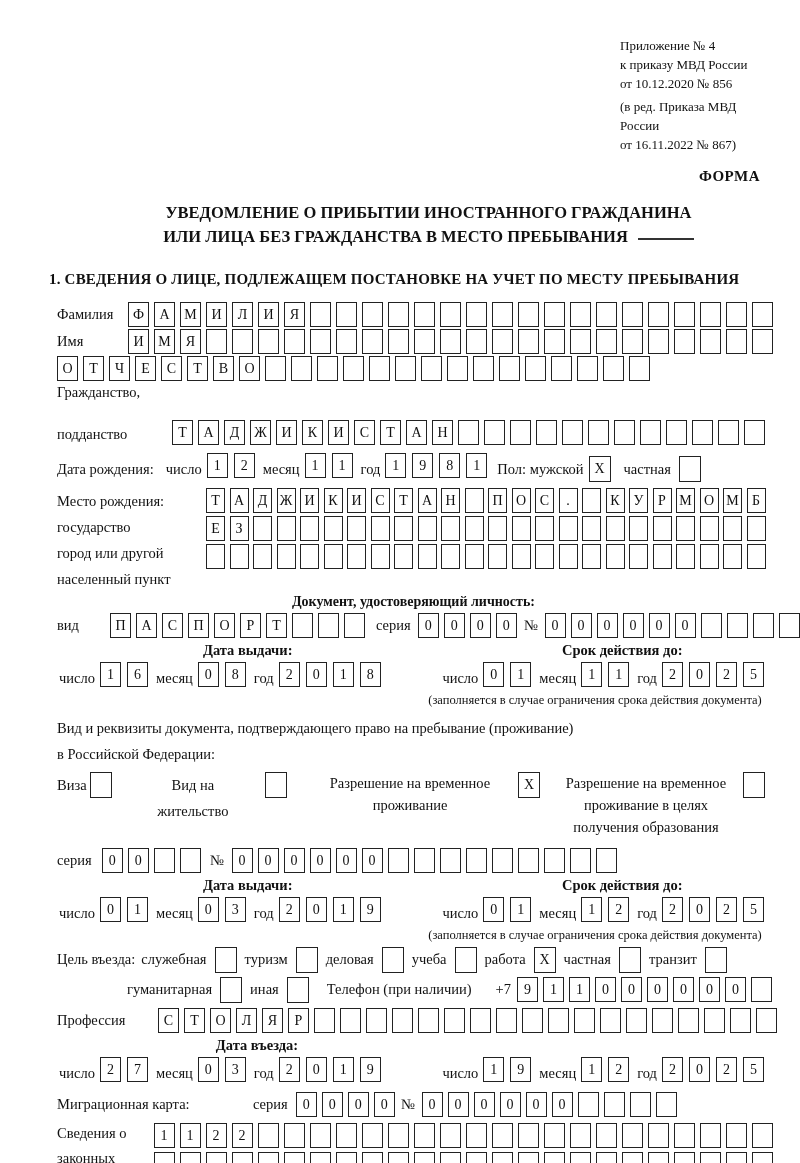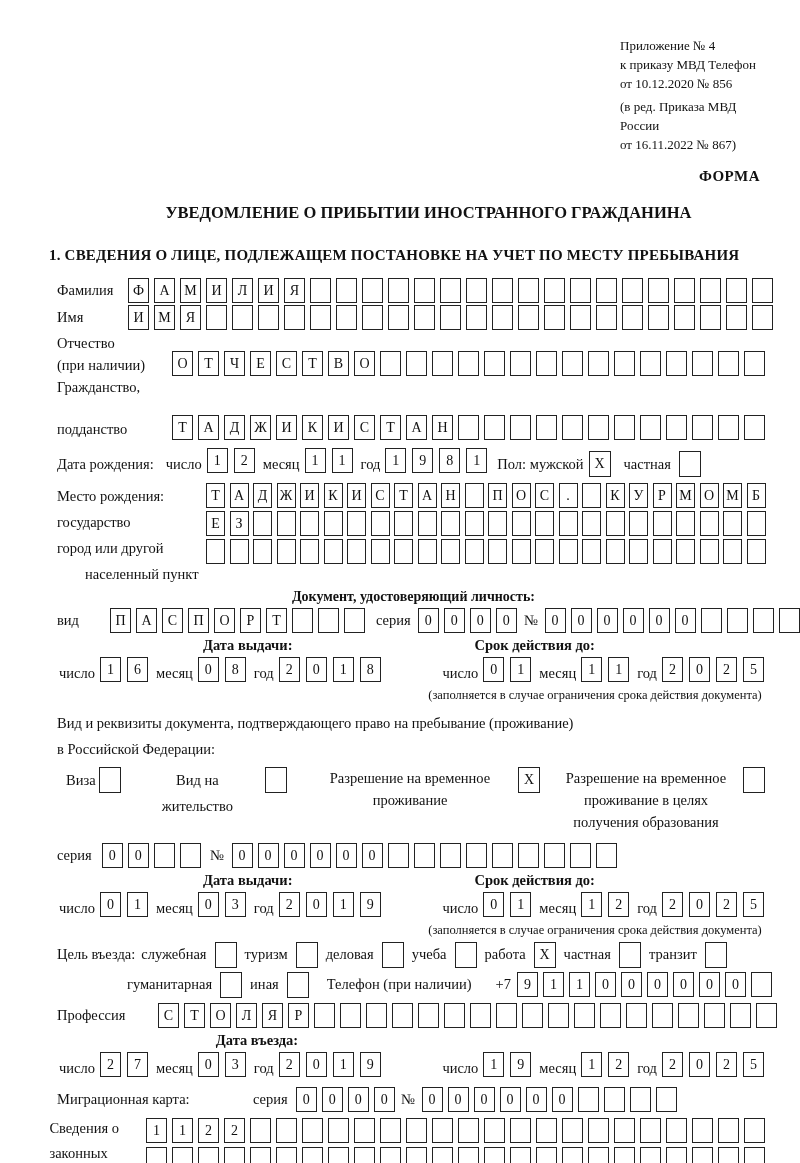"к приказу МВД Телефон" div { text: Телефон -> России }
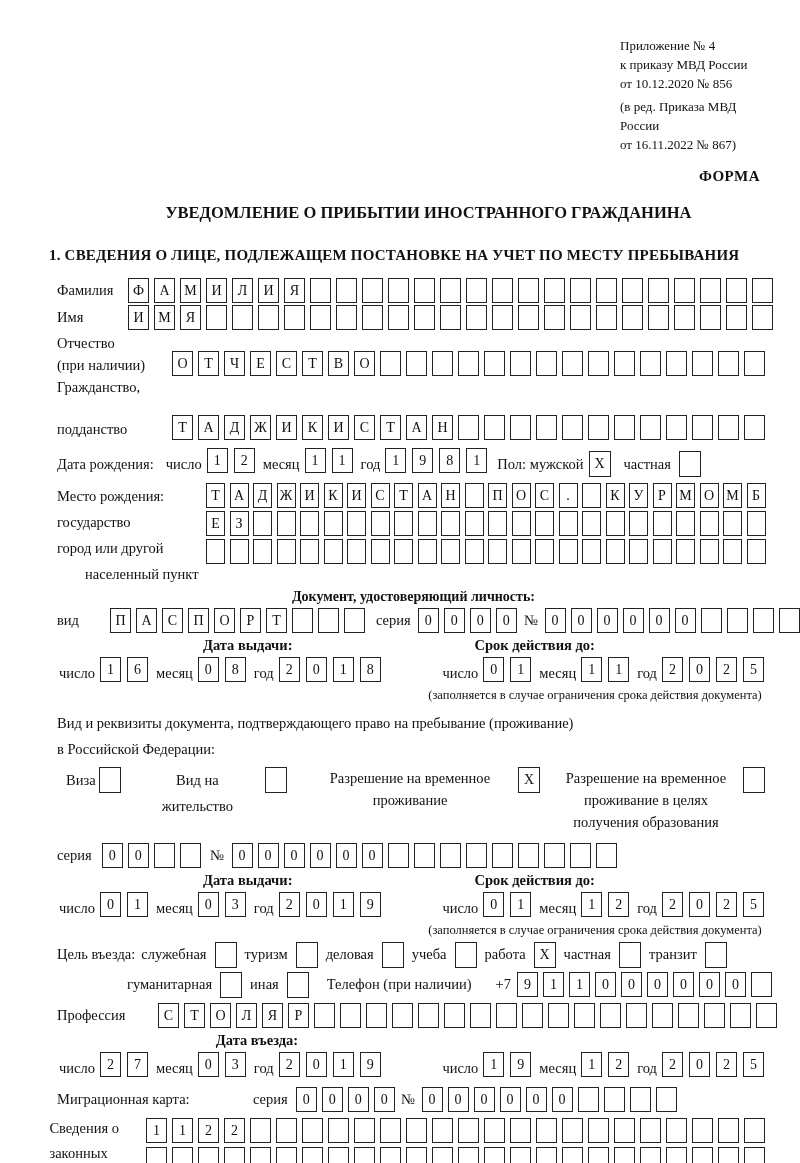"ИЛИ ЛИЦА БЕЗ ГРАЖДАНСТВА В" div { html: none -> <div> <span>ИЛИ ЛИЦА БЕЗ ГРАЖДАНСТВА В МЕСТО ПРЕБЫВАНИЯ</span><span></span> </div> }
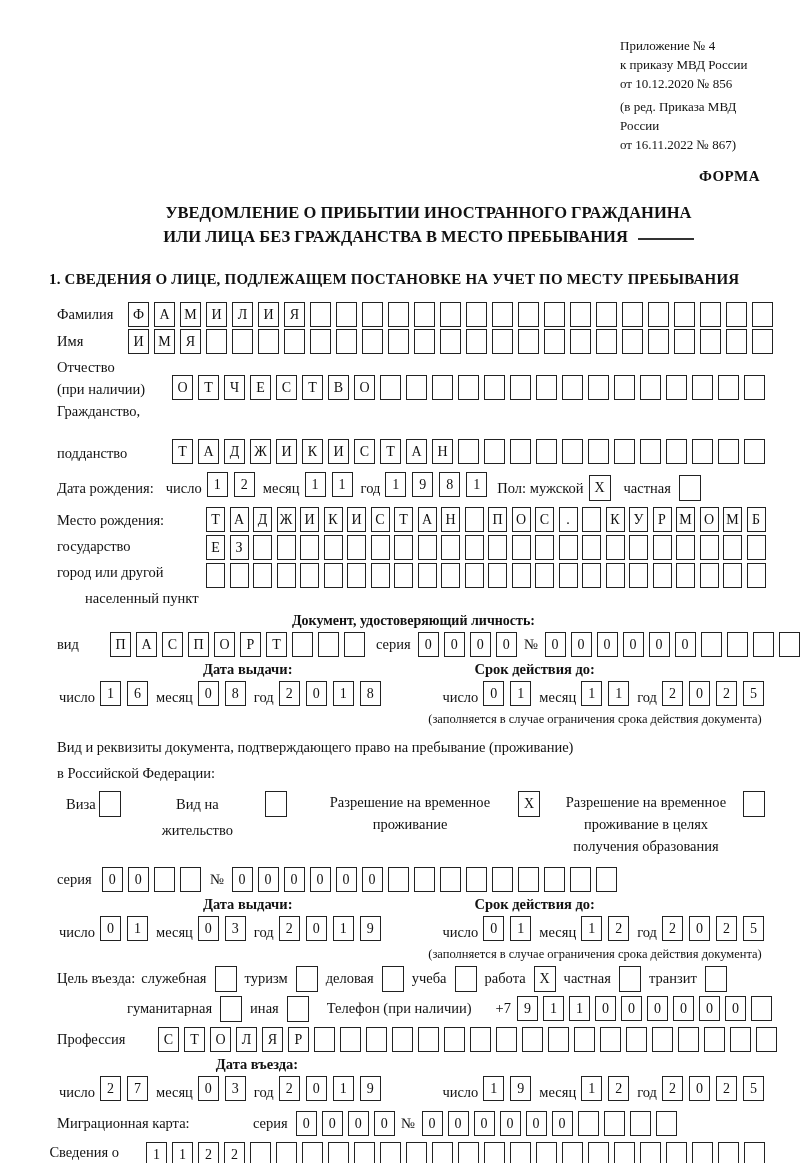"Отчество" span.labcol { html: <span> <span>Отчество</span> <span>(при наличии)</span> </span> -> none }
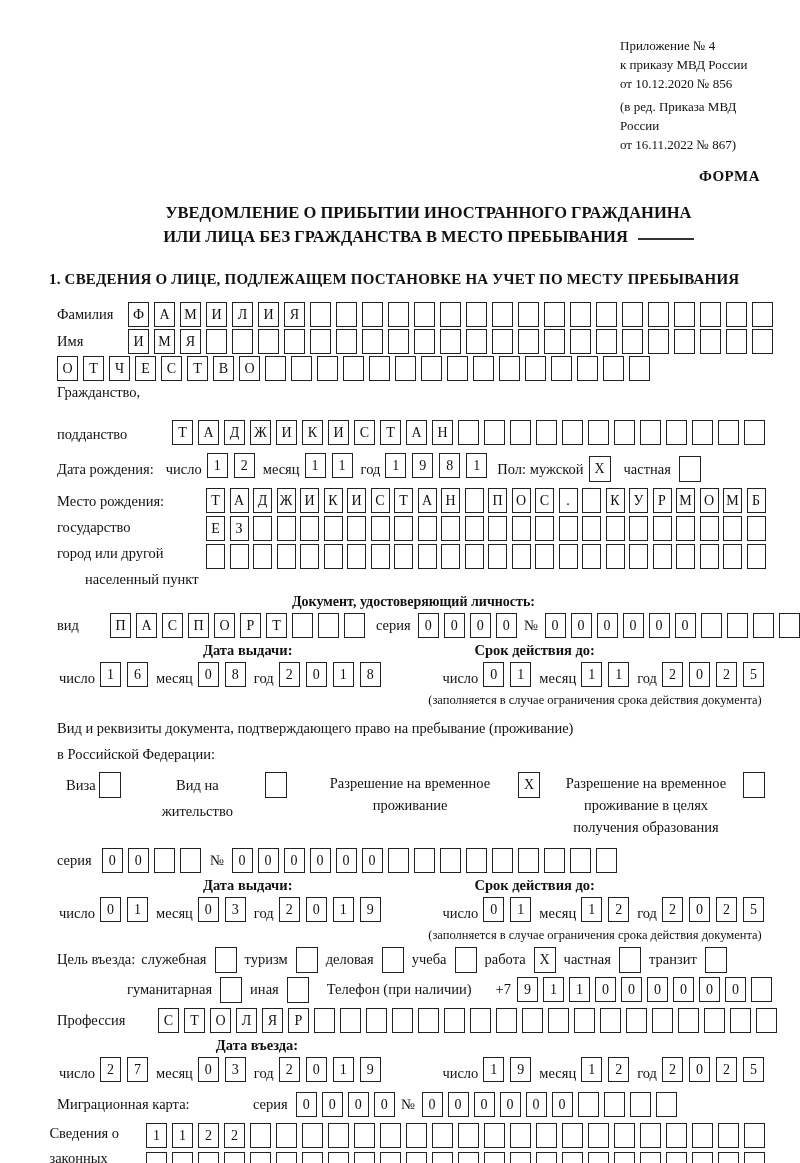"Место рождения:" .hang { justify-content: flex-end -> none }
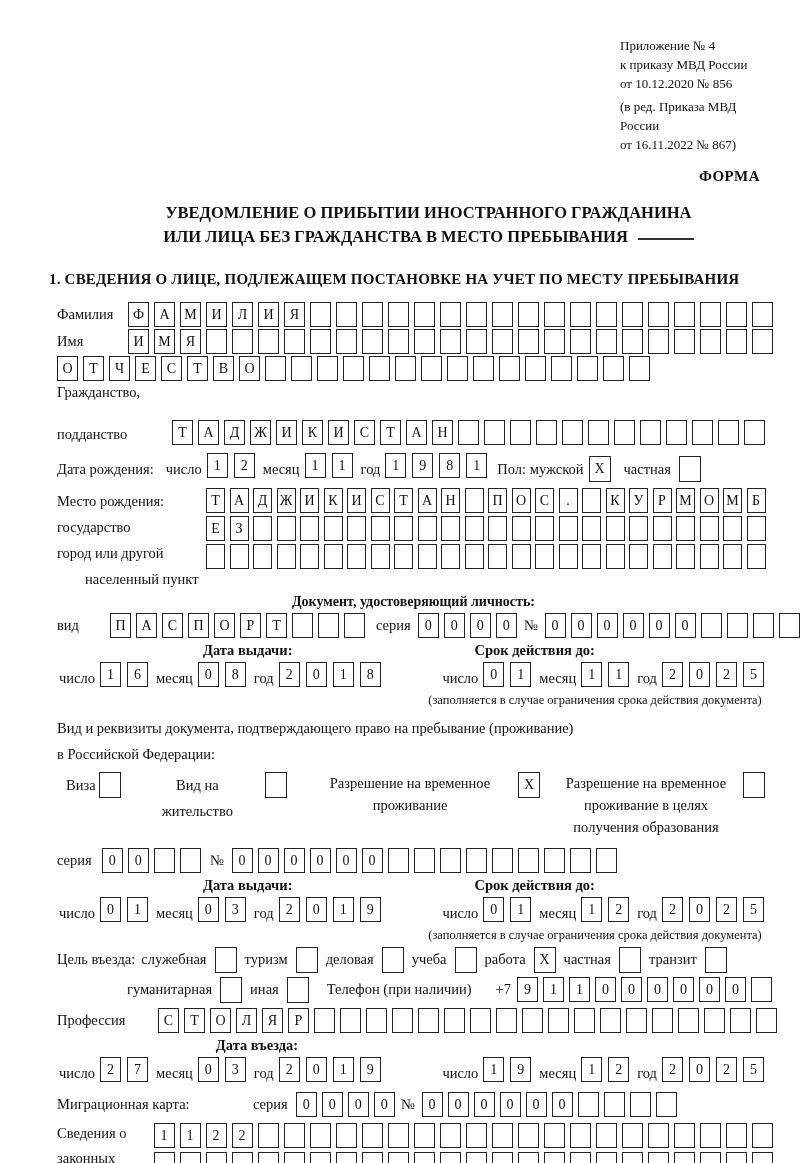"населенный пункт" span.lbl2 { margin-left: 28px -> none }
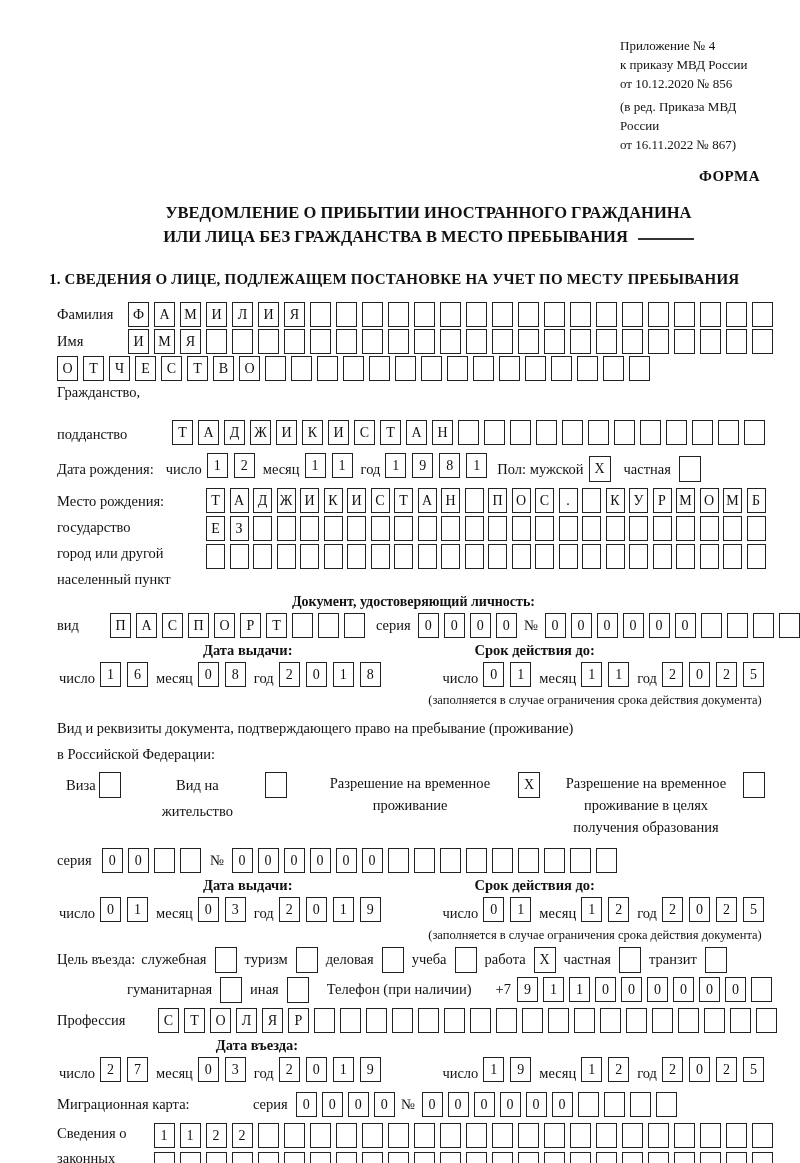"Срок действия до:" .dh-right { text-align: none -> center }
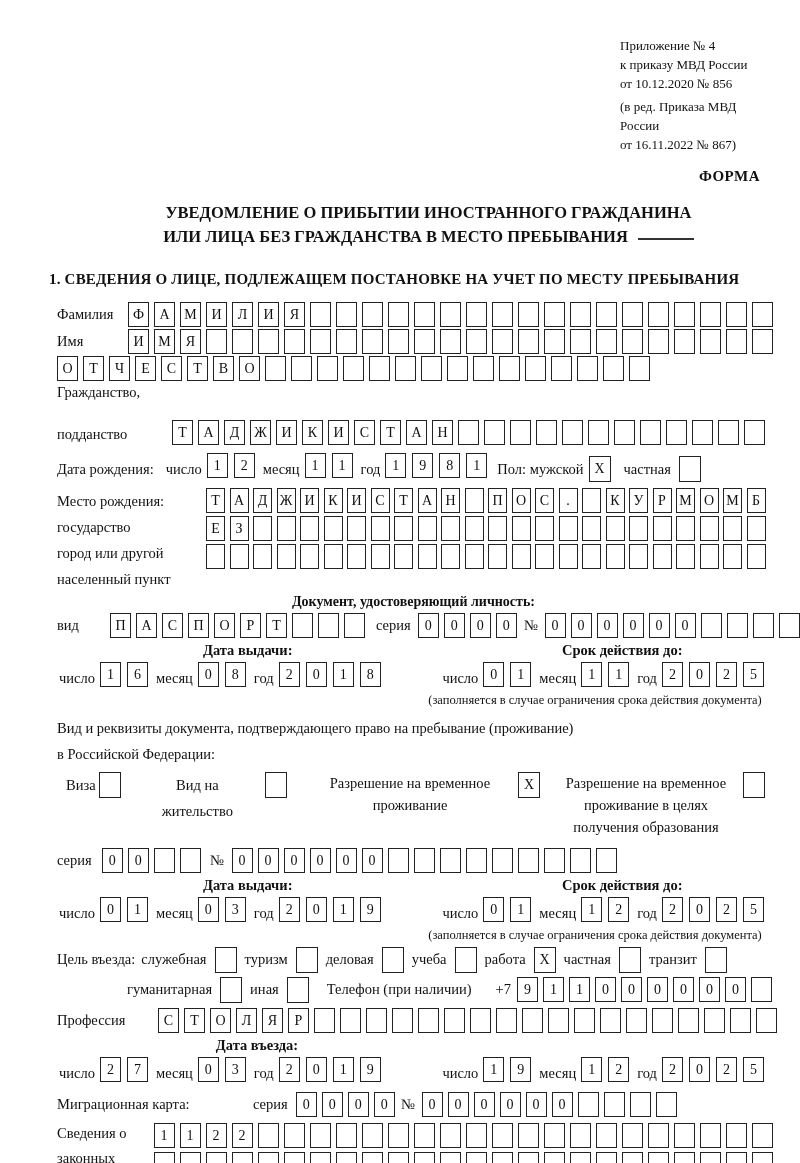"Виза" .res-opts { margin-left: 9px -> none }
